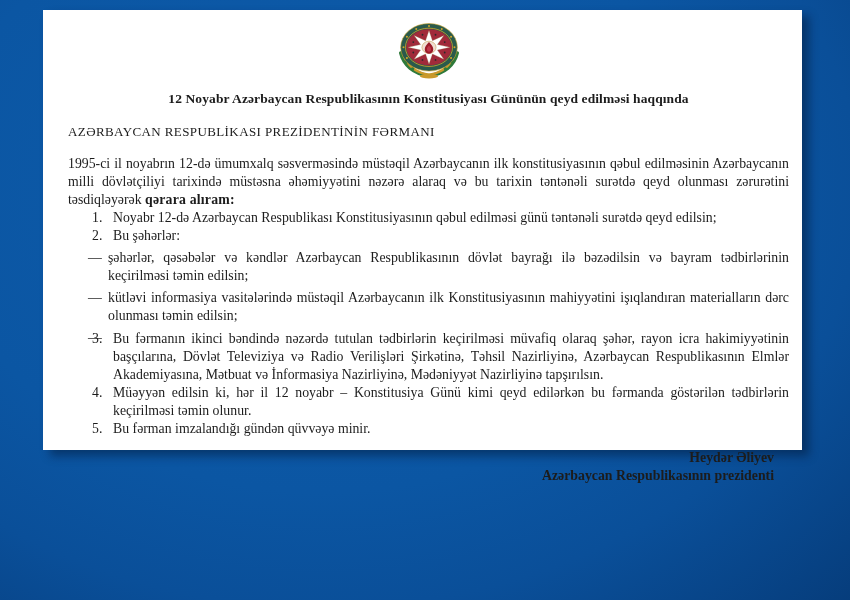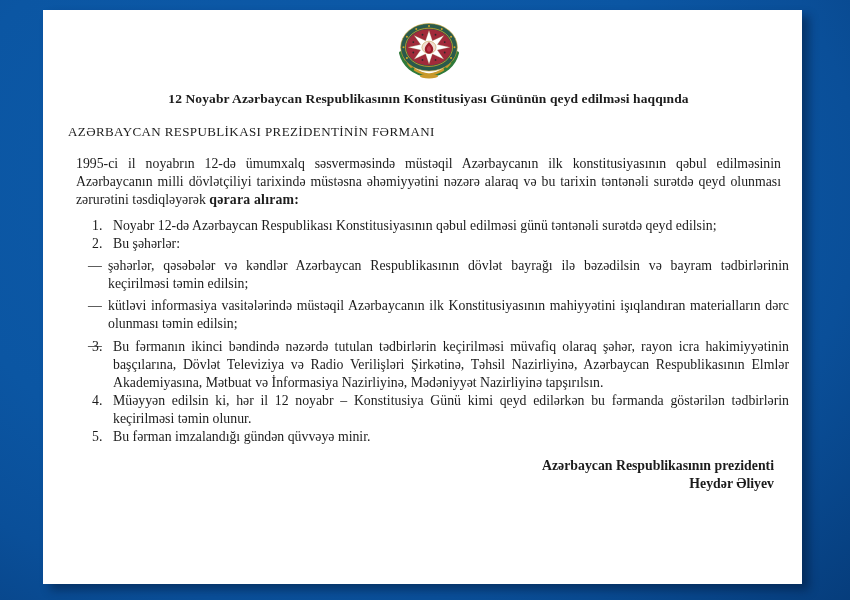"12 Noyabr Azərbaycan Respublikasının" .paper { height: 574px -> 440px }
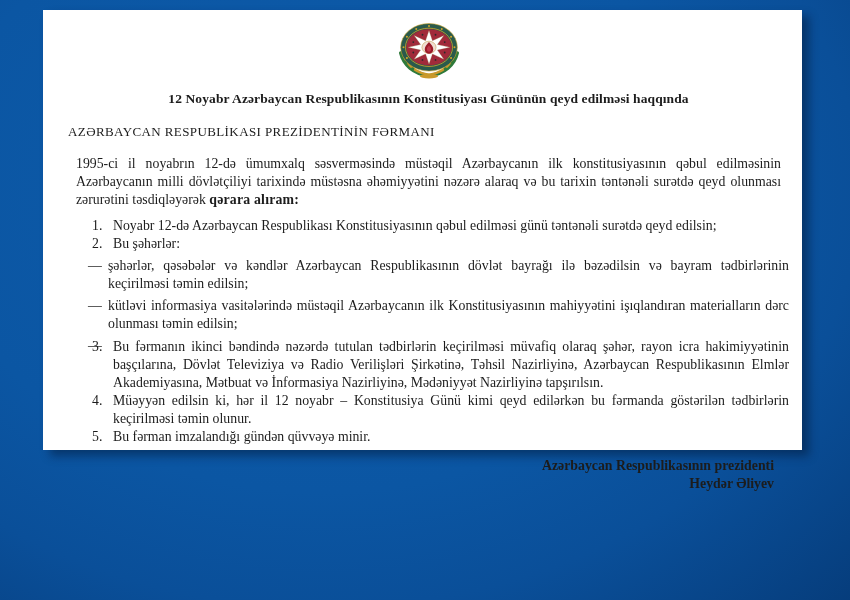"1995-ci il noyabrın 12-də ümumxalq" .preamble { margin: 8px -> 0 }
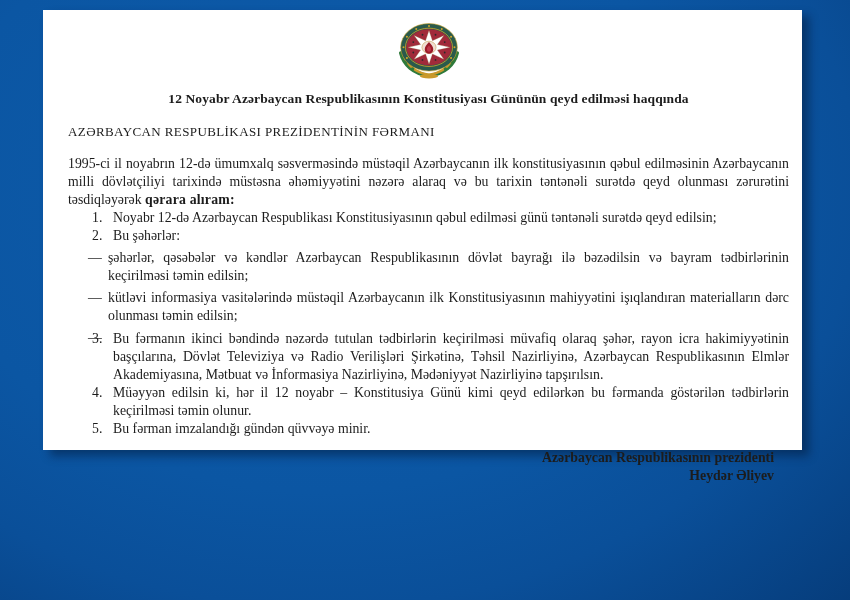"Azərbaycan Respublikasının prezidenti" div { order: before "Heydər Əliyev" -> after "Heydər Əliyev" }
